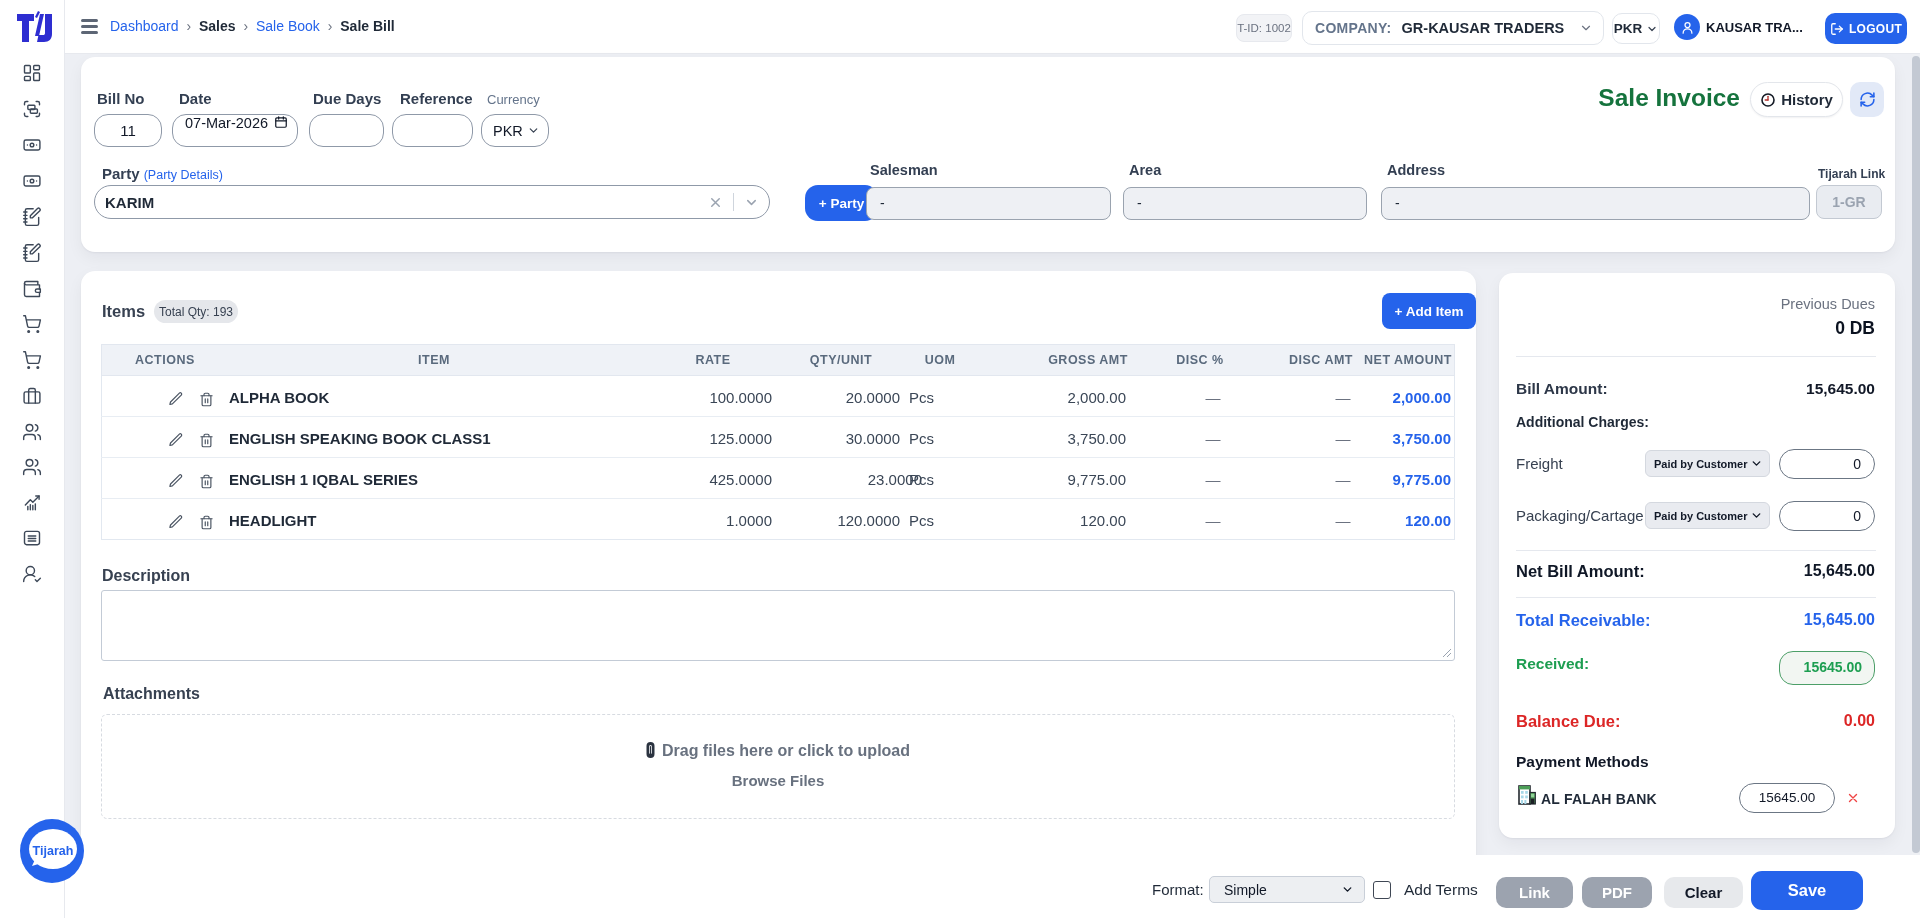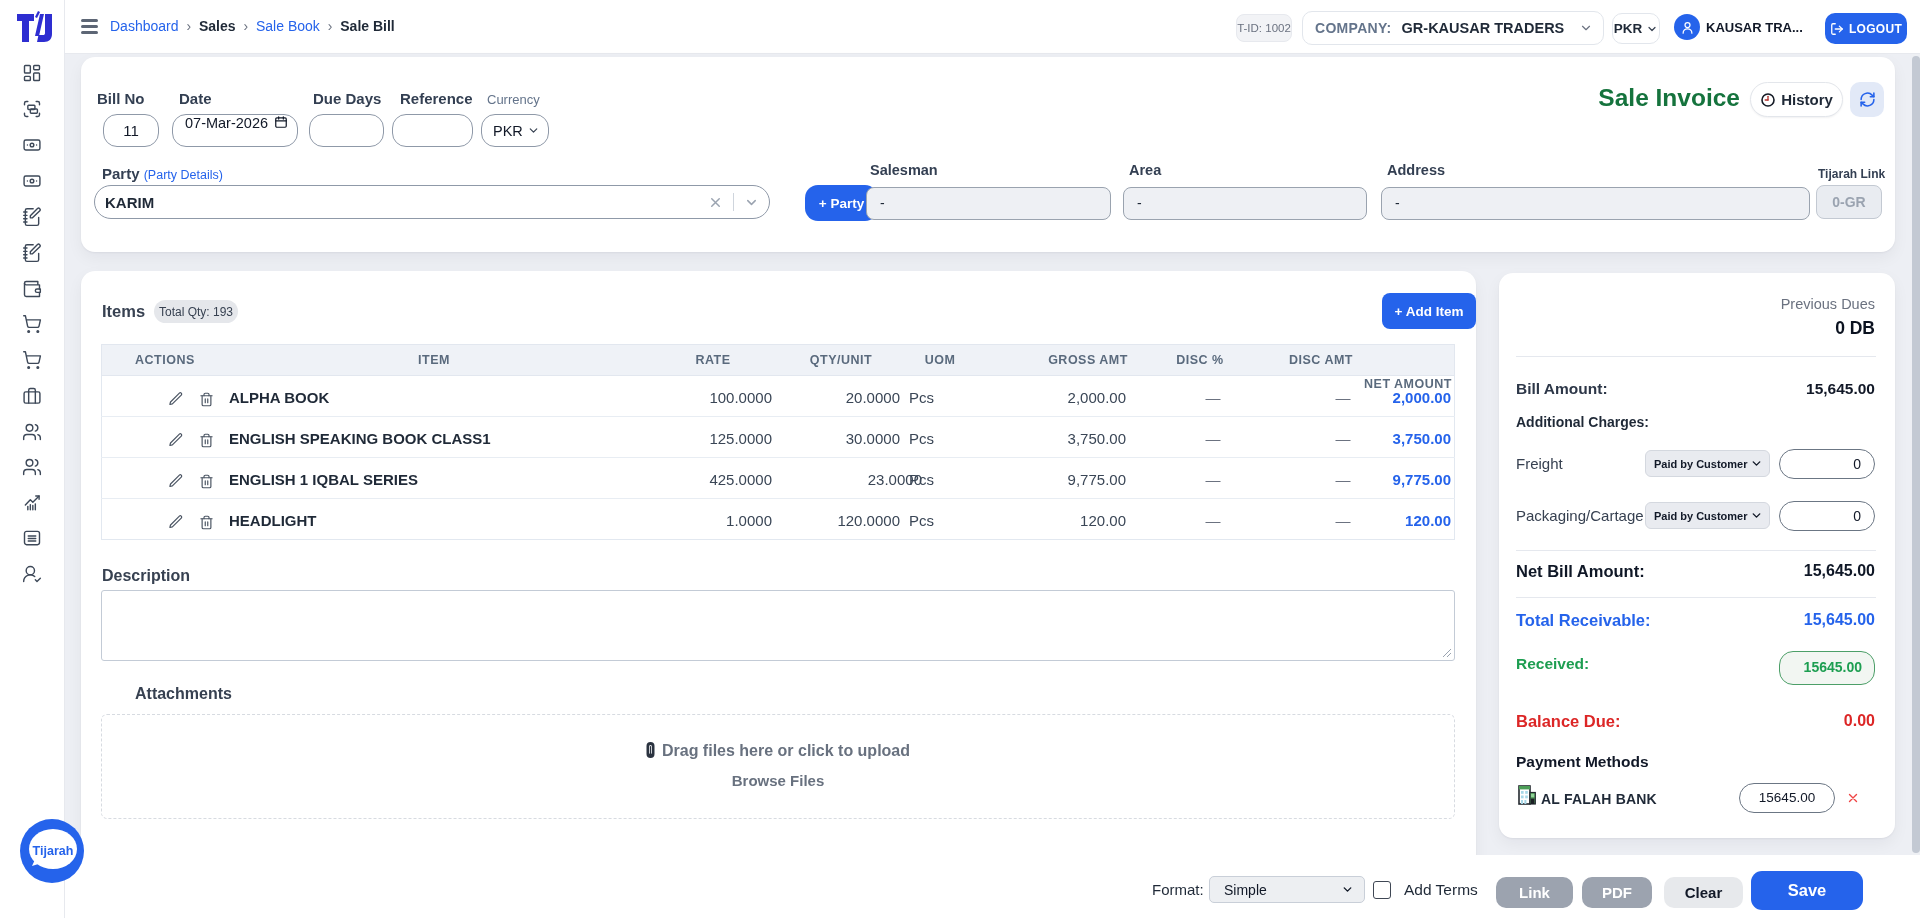"11" div.inp { left: 22px -> 13px; width: 56px -> 68px }
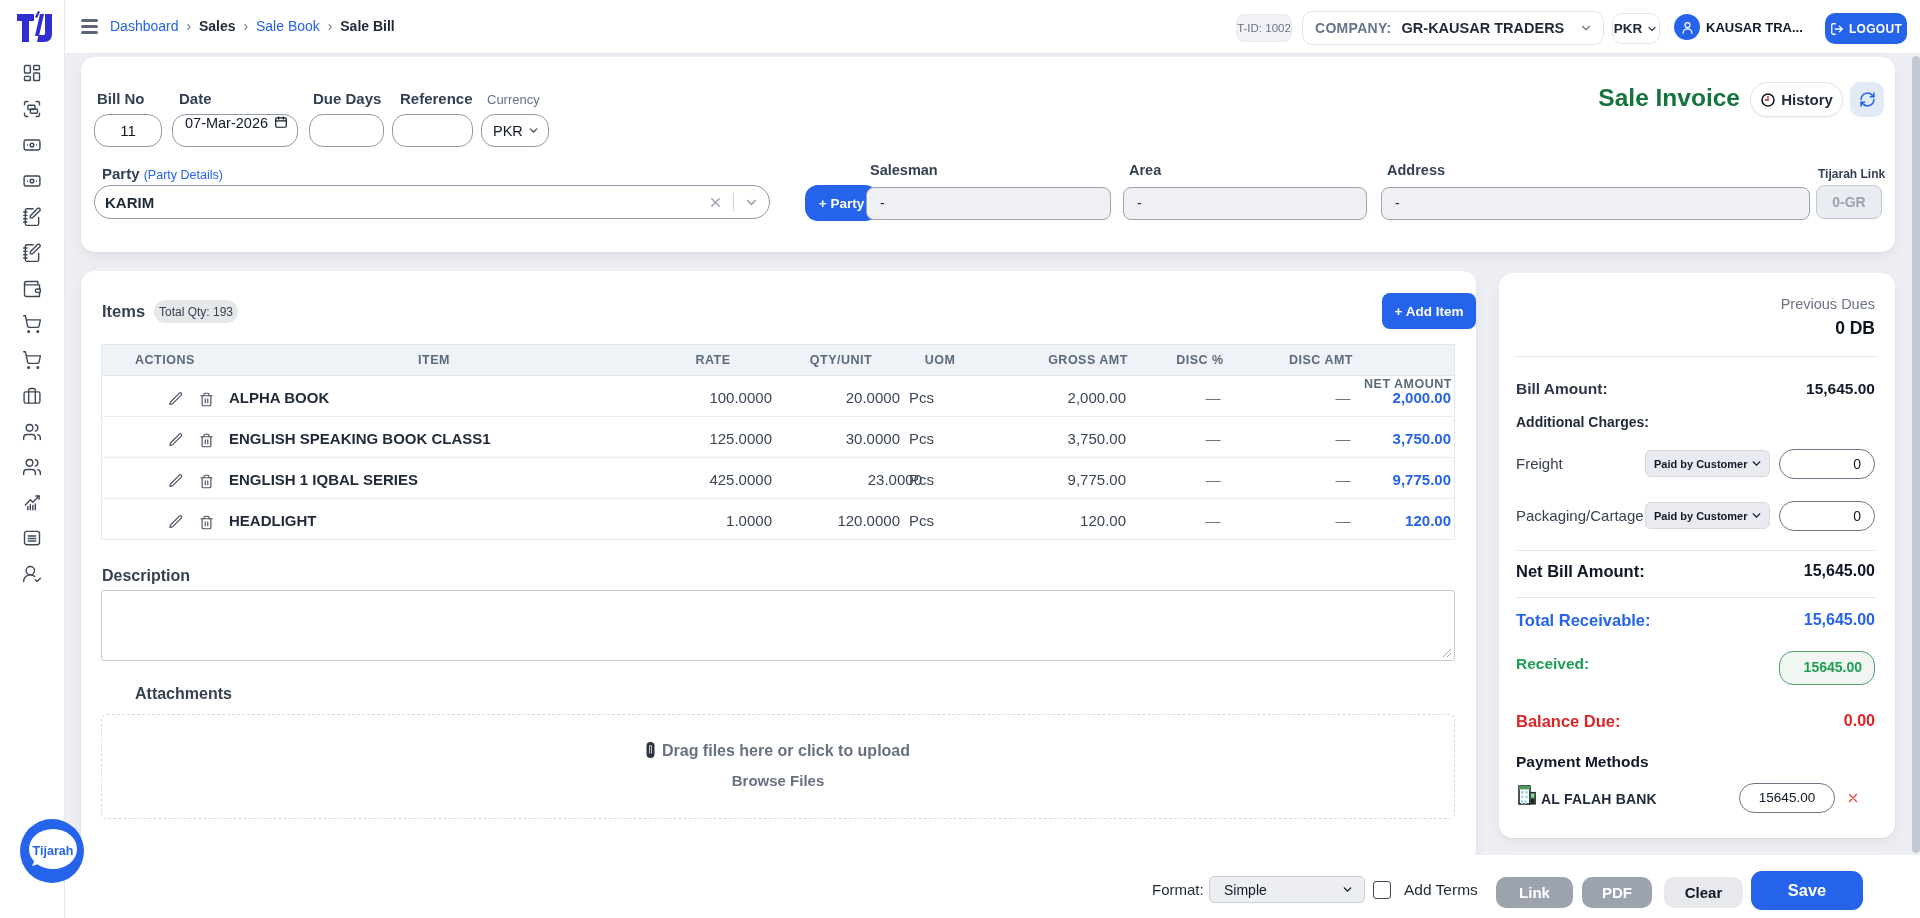"0-GR" div.ginp { text: 0-GR -> 1-GR }
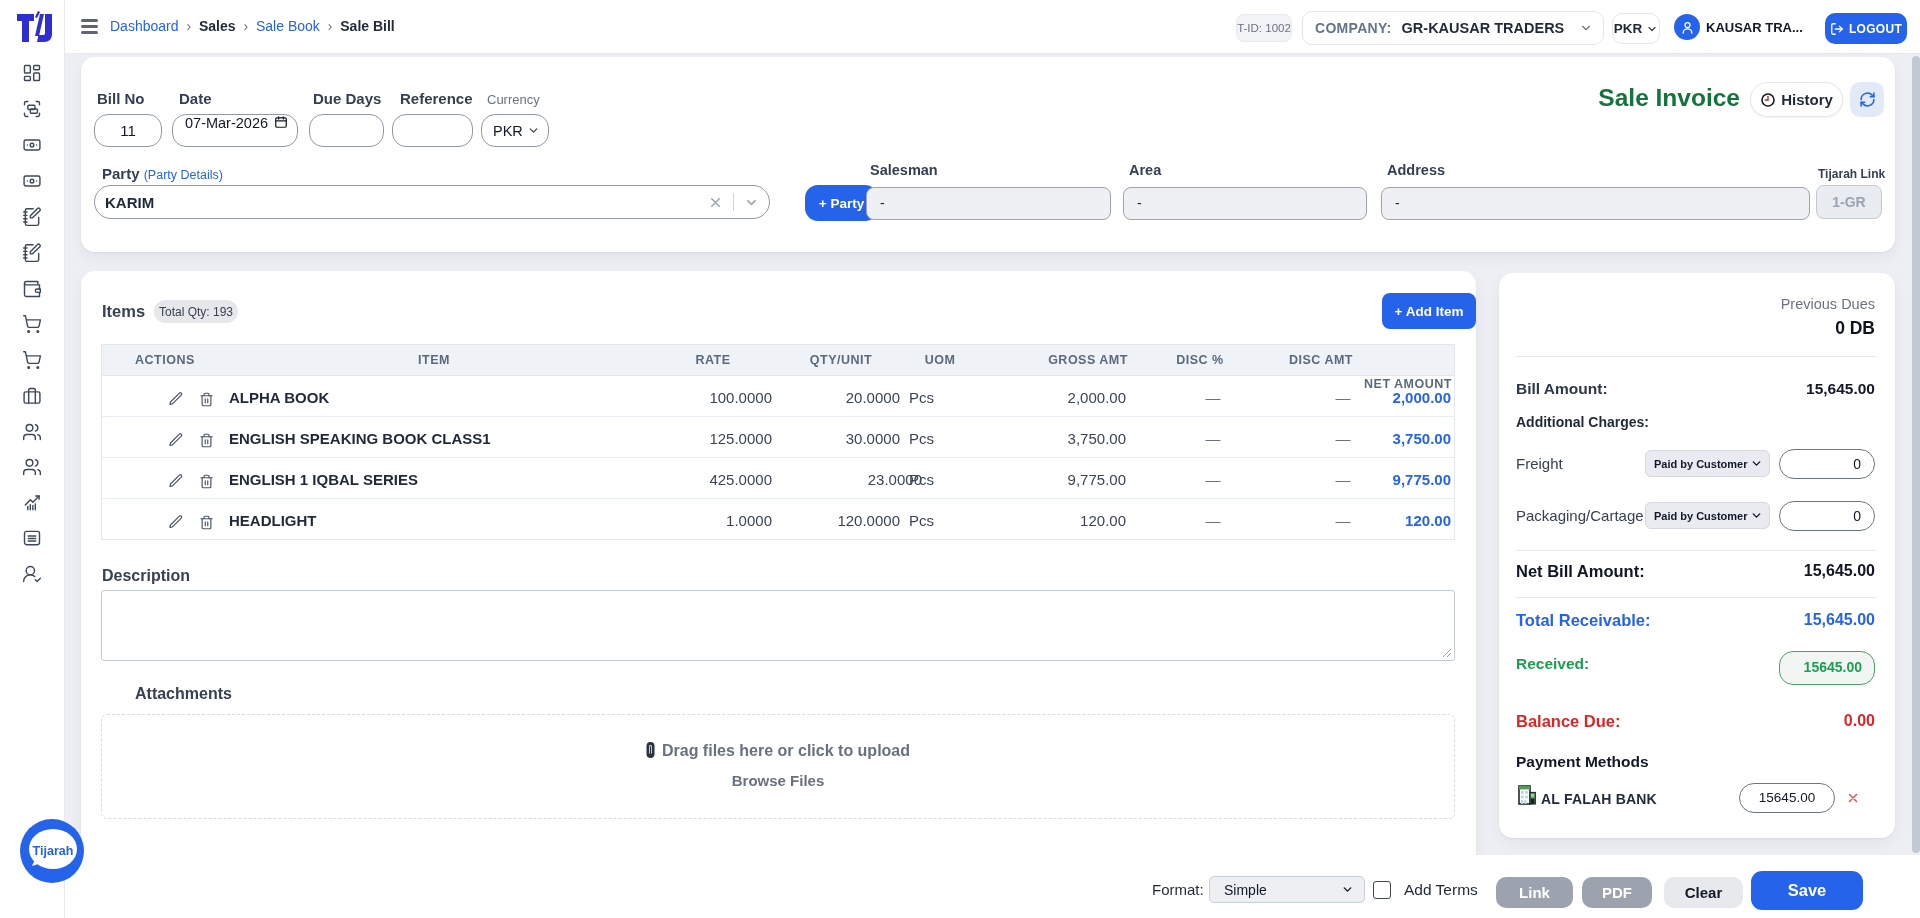"NET AMOUNT" div.th { margin-top: 24px -> none }
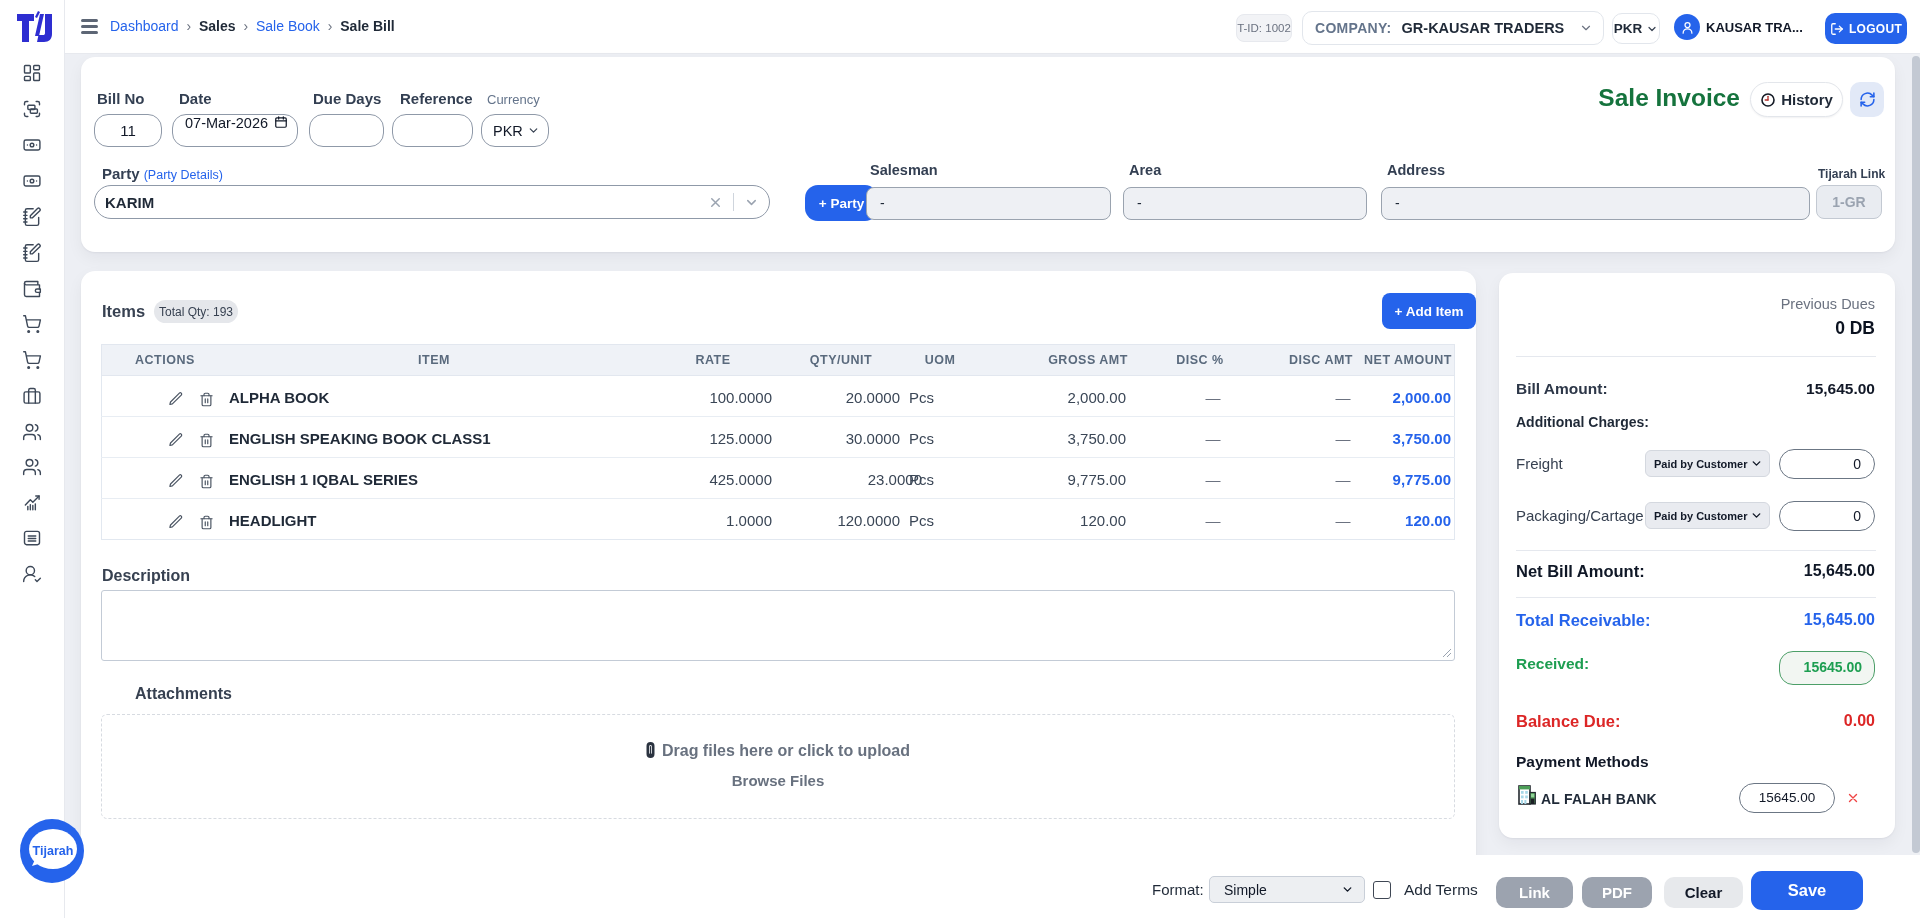"Attachments" div.abs { margin-left: 32px -> none }
